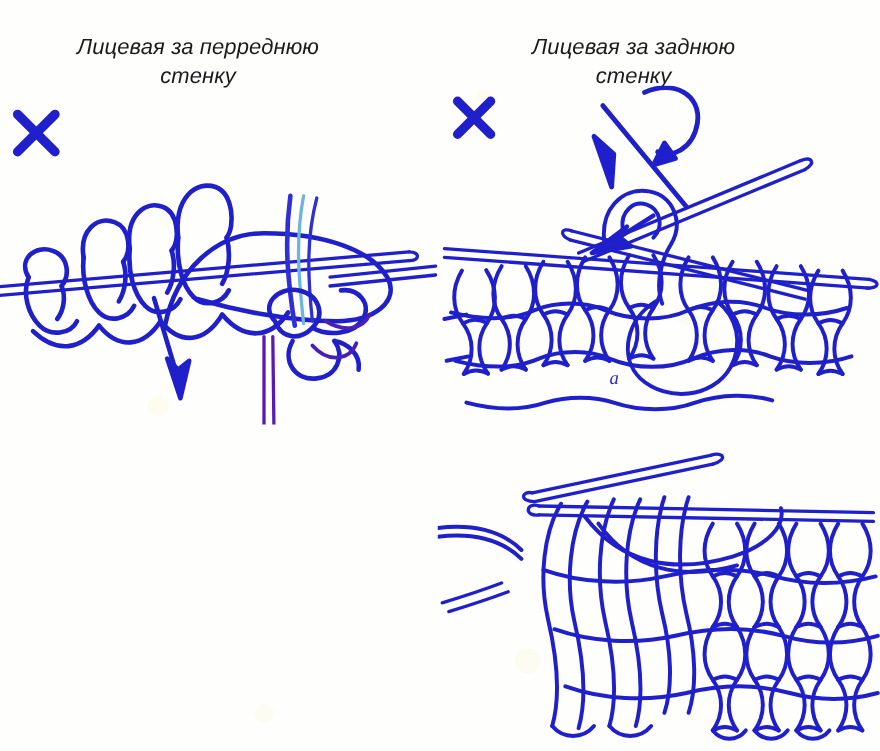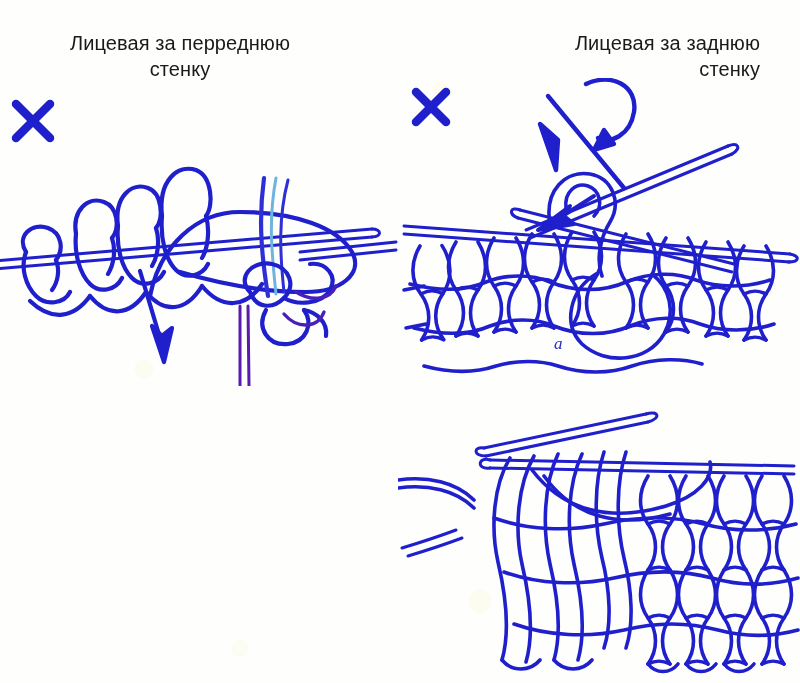"Лицевая за перреднюю" .title { font-style: none -> italic }
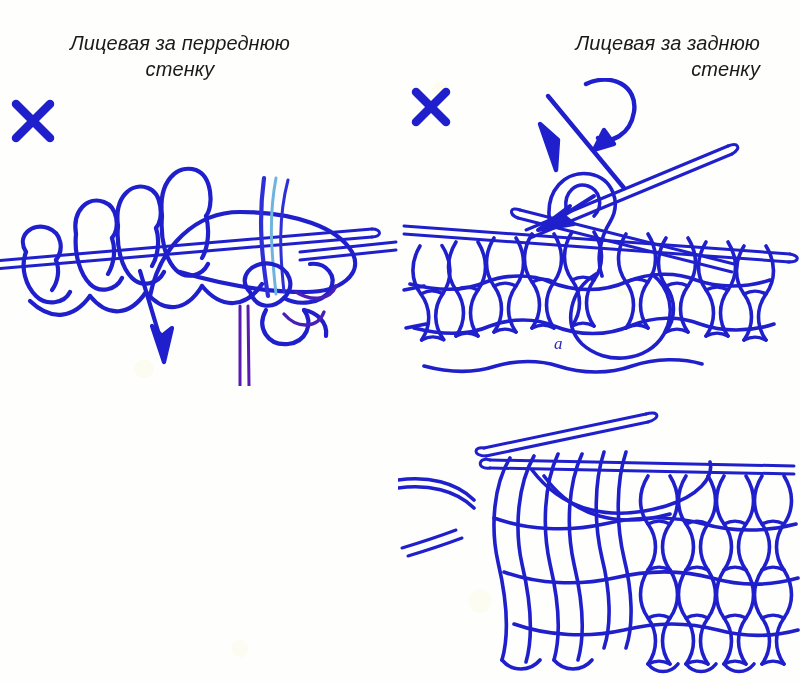"Лицевая за заднюю" #title-right { left: 440px -> 416px; text-align: right -> none }
